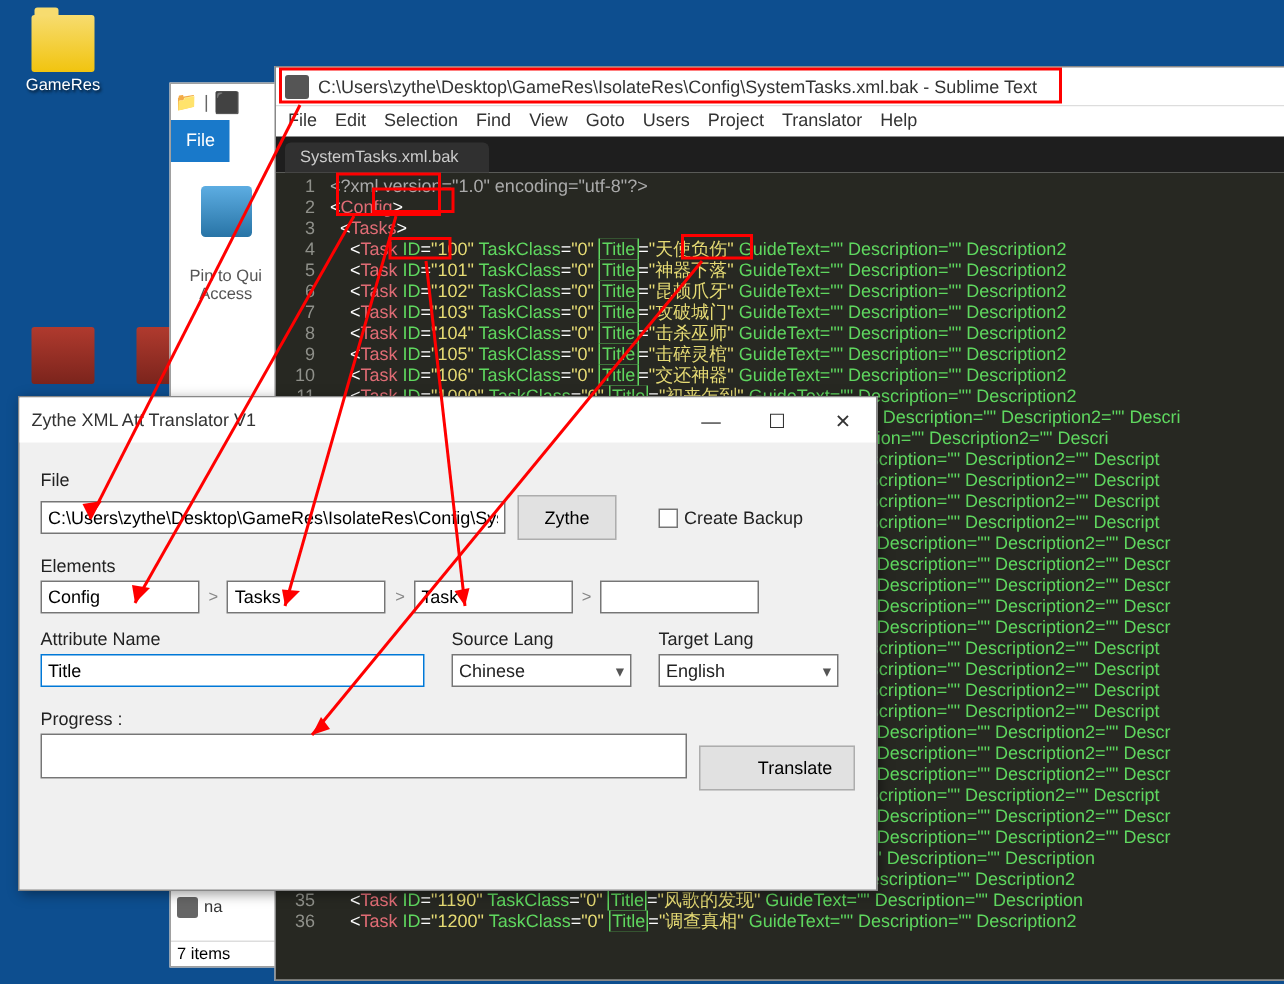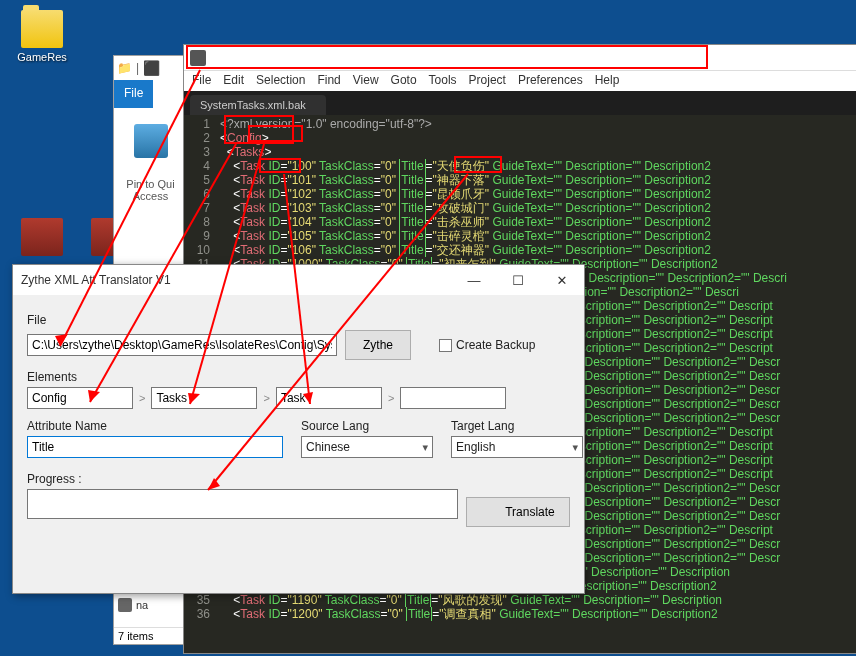"C:\Users\zythe\Desktop\GameRes\IsolateRes\Config\SystemT" span { html: none -> <span>C:\Users\zythe\Desktop\GameRes\IsolateRes\Config\SystemTasks.xml.bak - Sublime Text</span> }
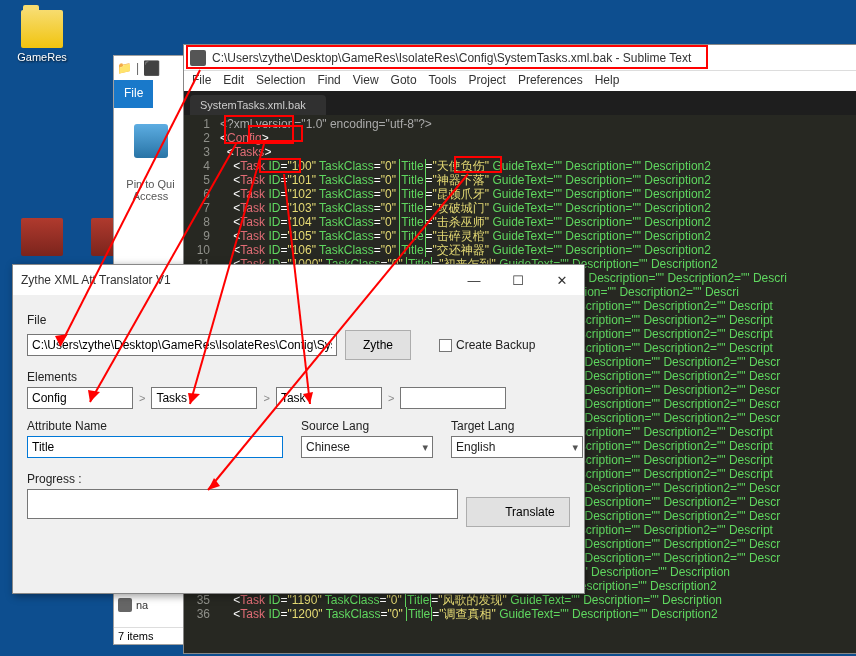"Tools" span { text: Tools -> Users }
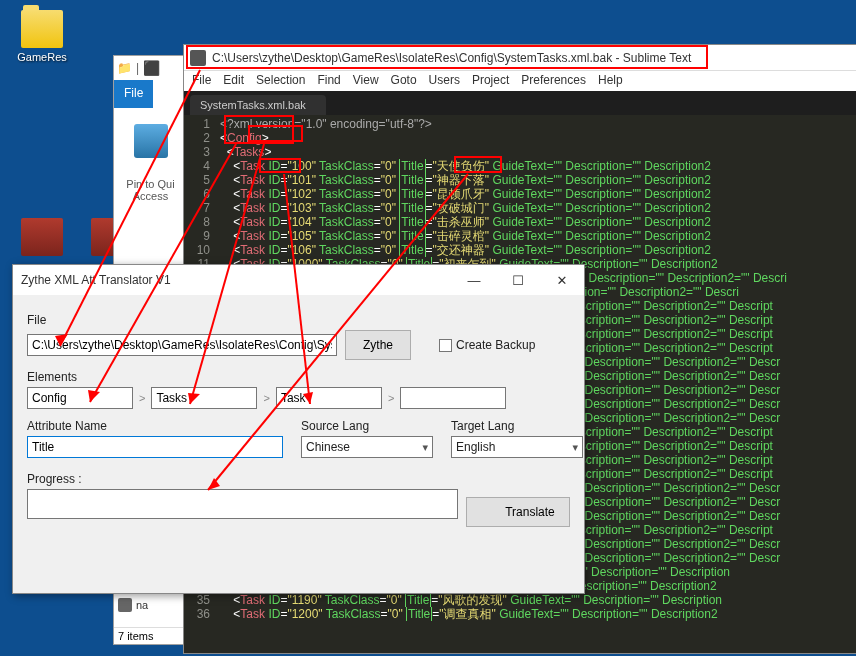"Preferences" span { text: Preferences -> Translator }
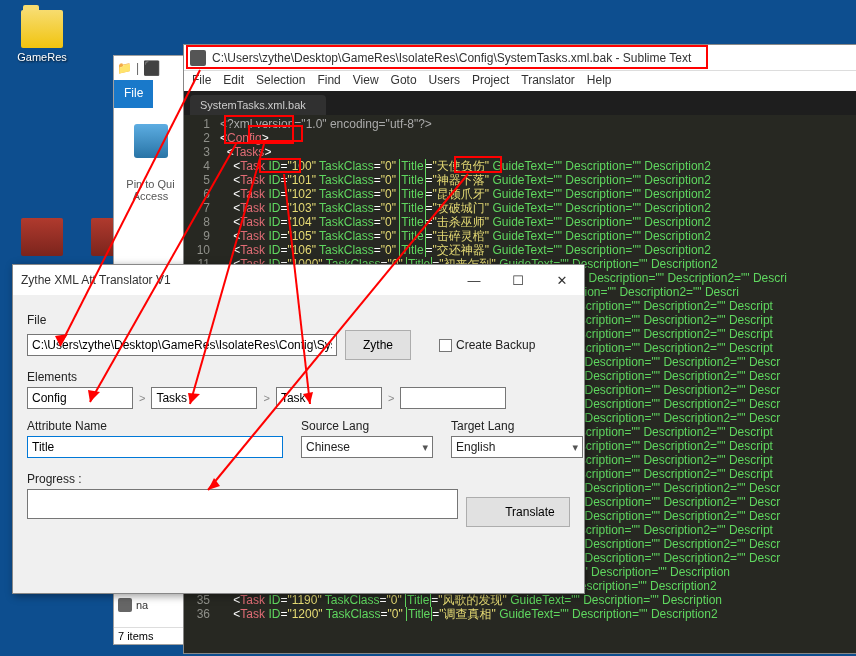"Chinese" .attr-col .dlg-input, .attr-col .dlg-dropdown { width: 132px -> 120px }
